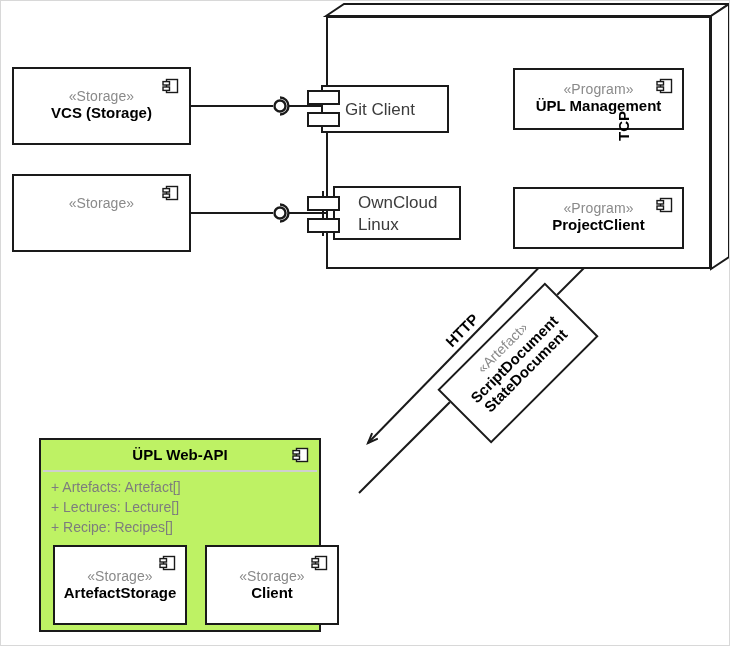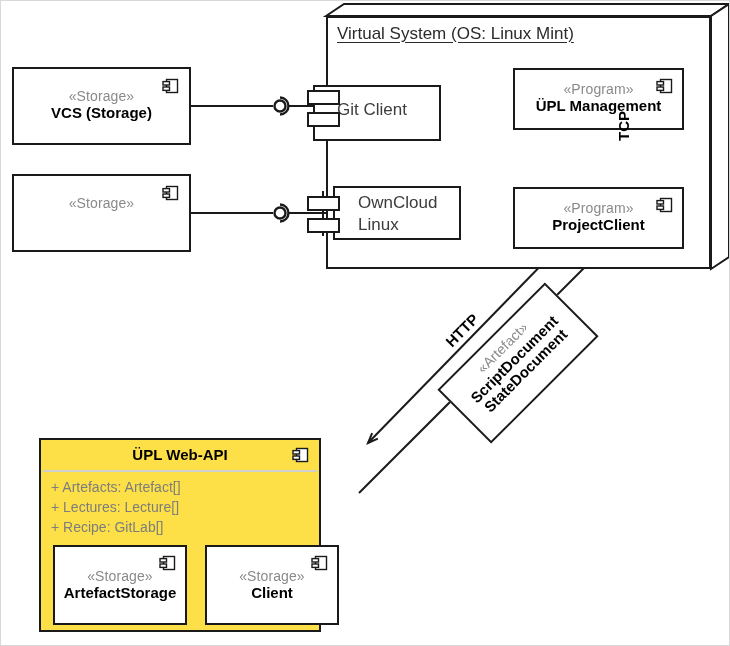"Virtual System (OS: Linux Mint)" div { html: <div>Virtual System (OS: Linux Mint)</div> -> none }
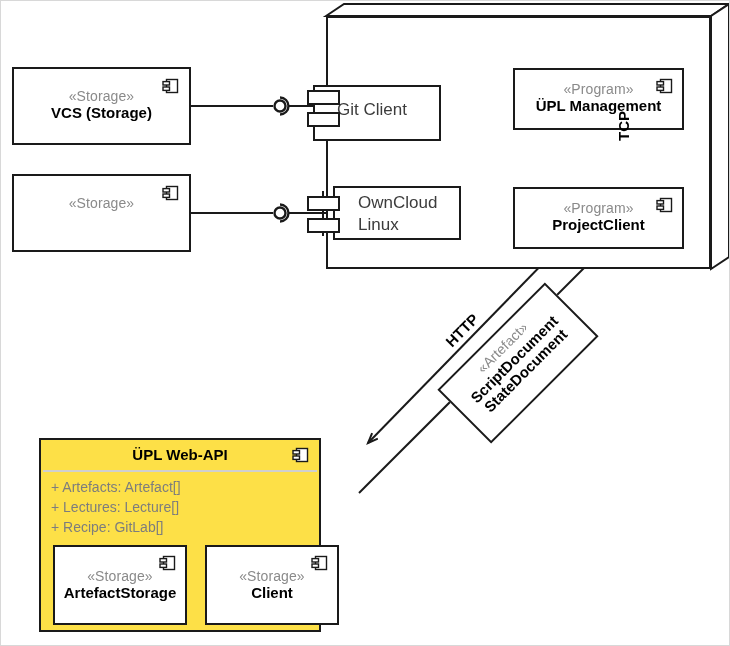"Git Client" div.box { height: 56px -> 48px; left: 312px -> 320px }
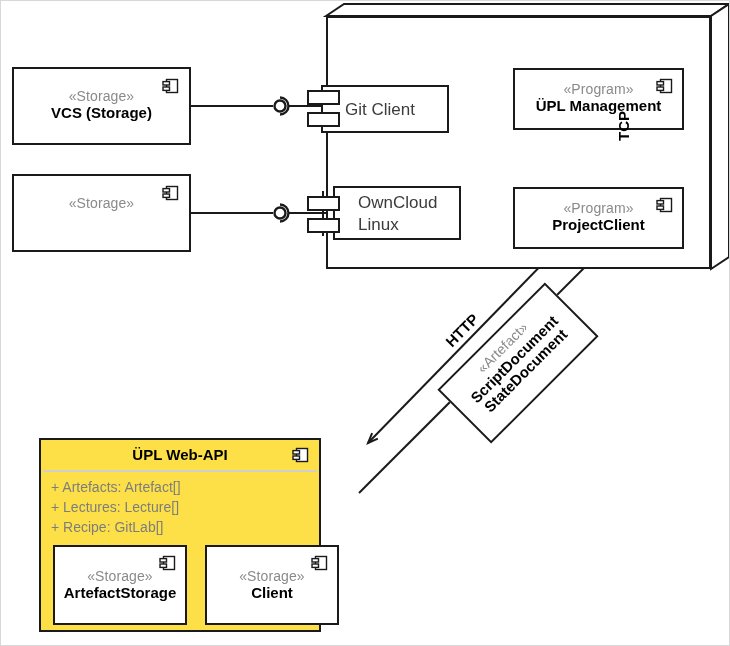"ÜPL Web-API" #webapi { background: #fde047 -> #bef264 }
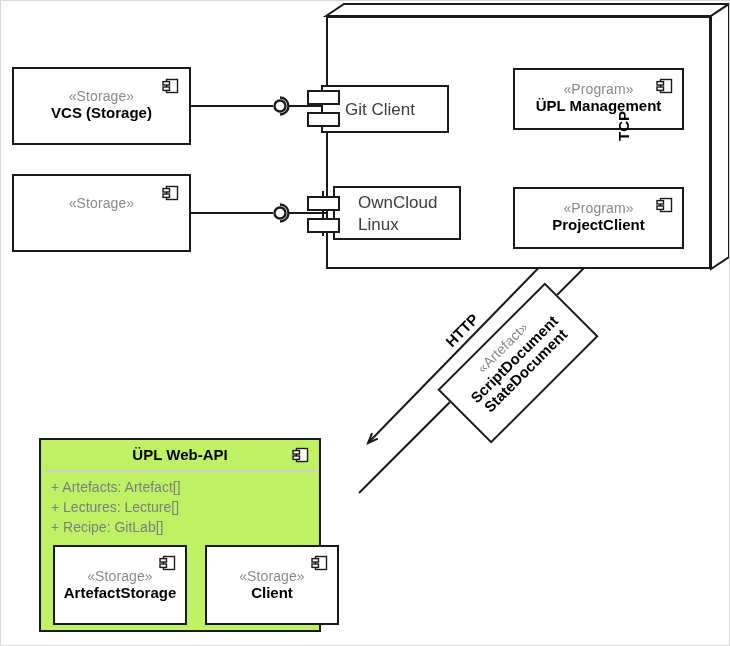"+ Recipe: GitLab[]" div { text: GitLab -> Recipes }
